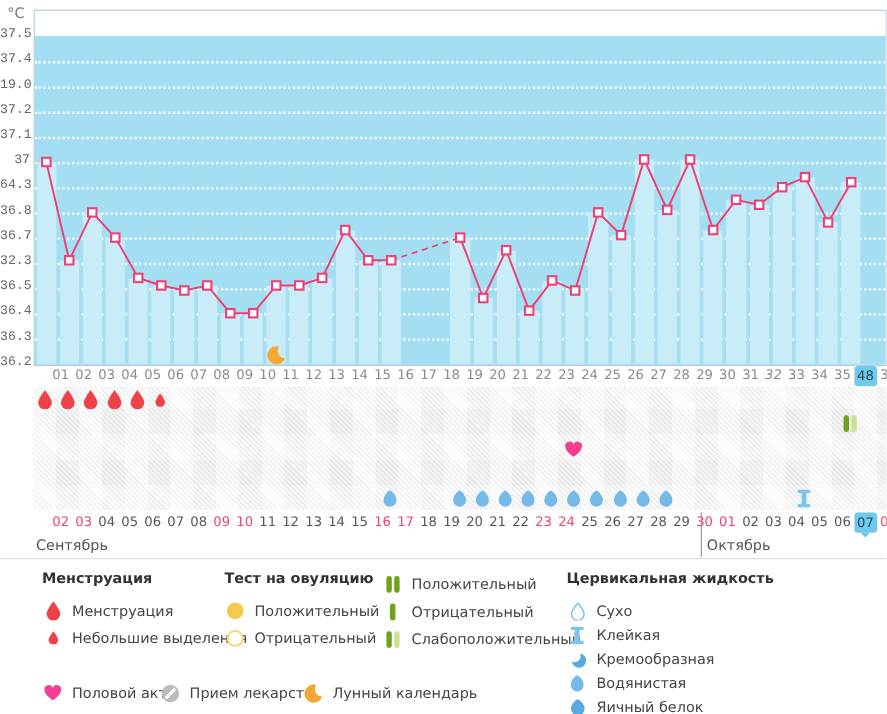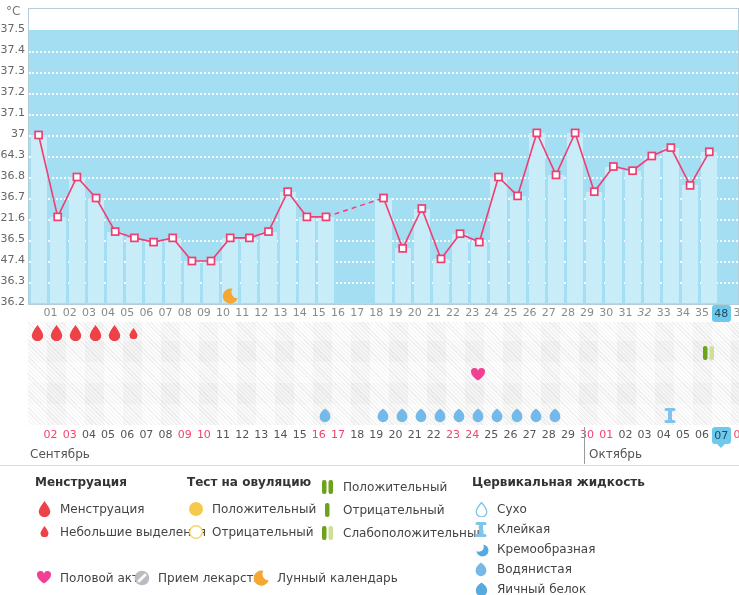"37.5" .ytick { font-family: none -> Liberation Mono, monospace }
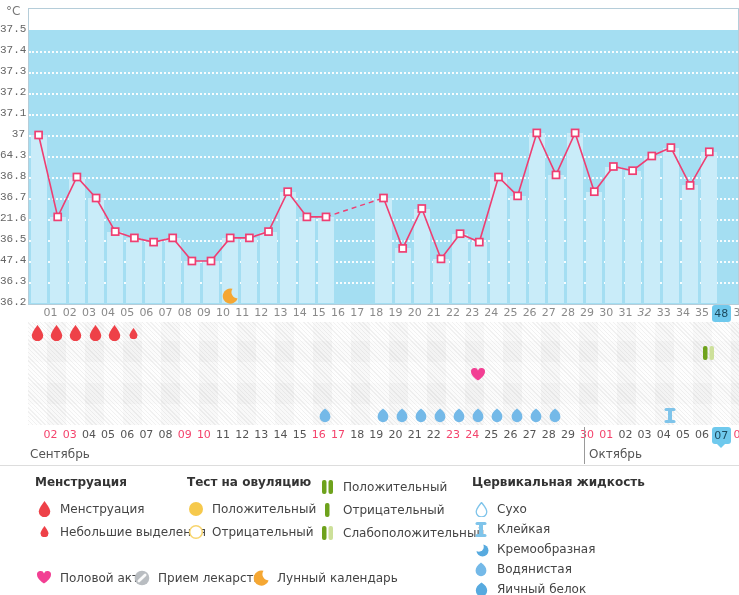"37.3" div.ytick { text: 37.3 -> 19.0 }
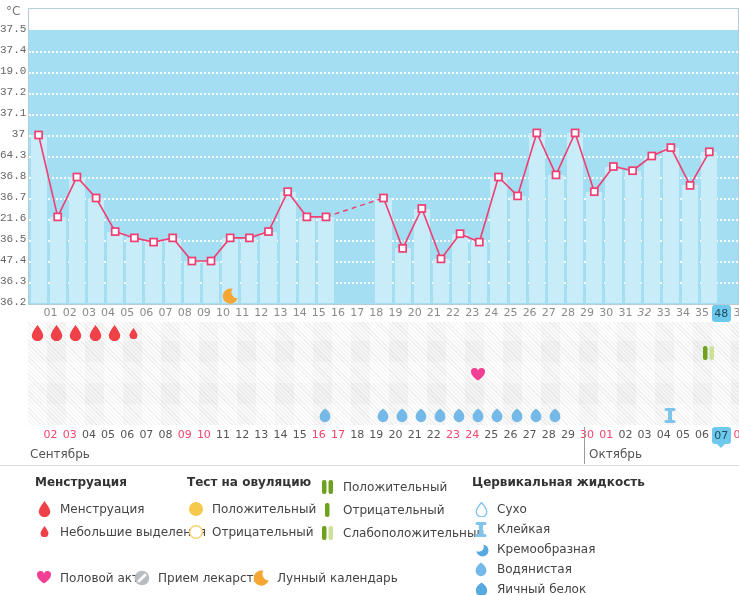"21.6" div.ytick { text: 21.6 -> 32.3 }
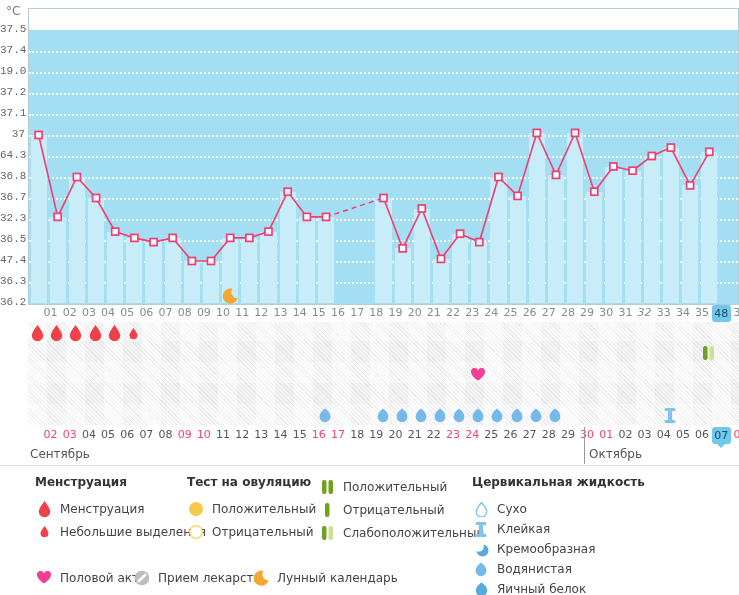"47.4" div.ytick { text: 47.4 -> 36.4 }
